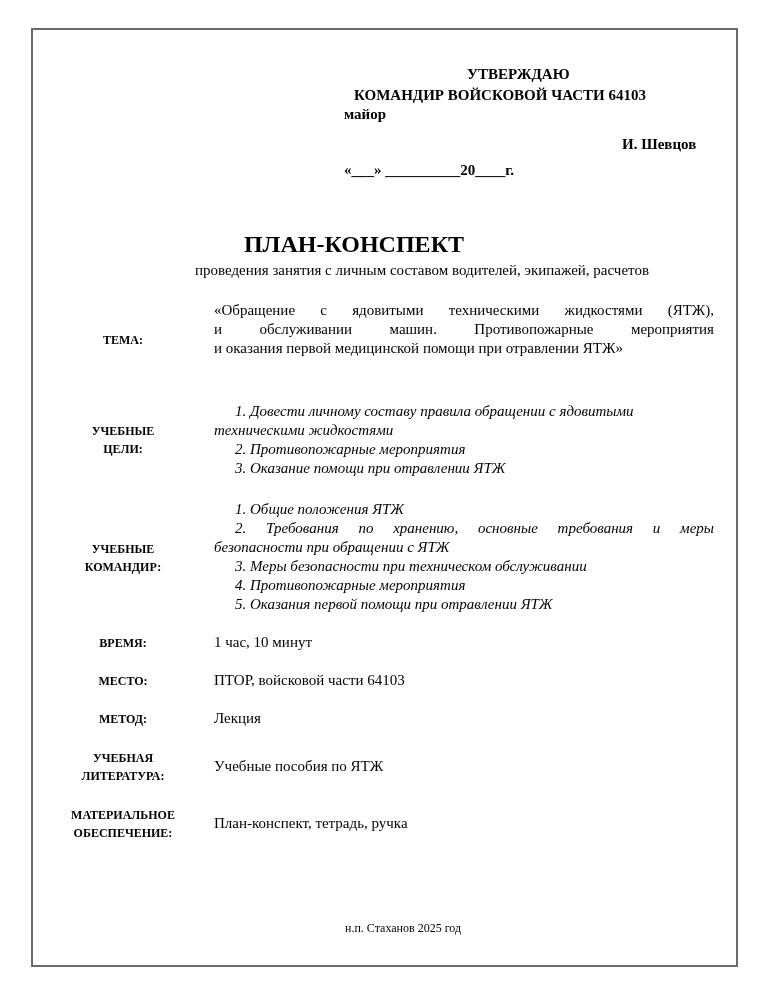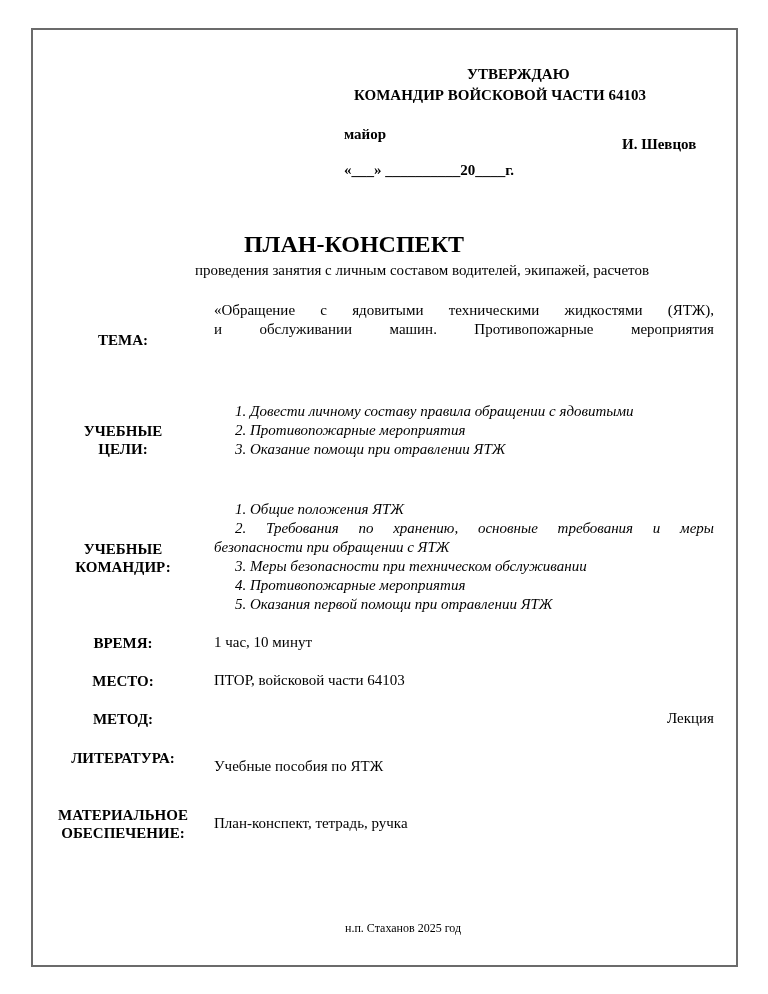"майор" .approve-rank { margin-top: 20px -> none }
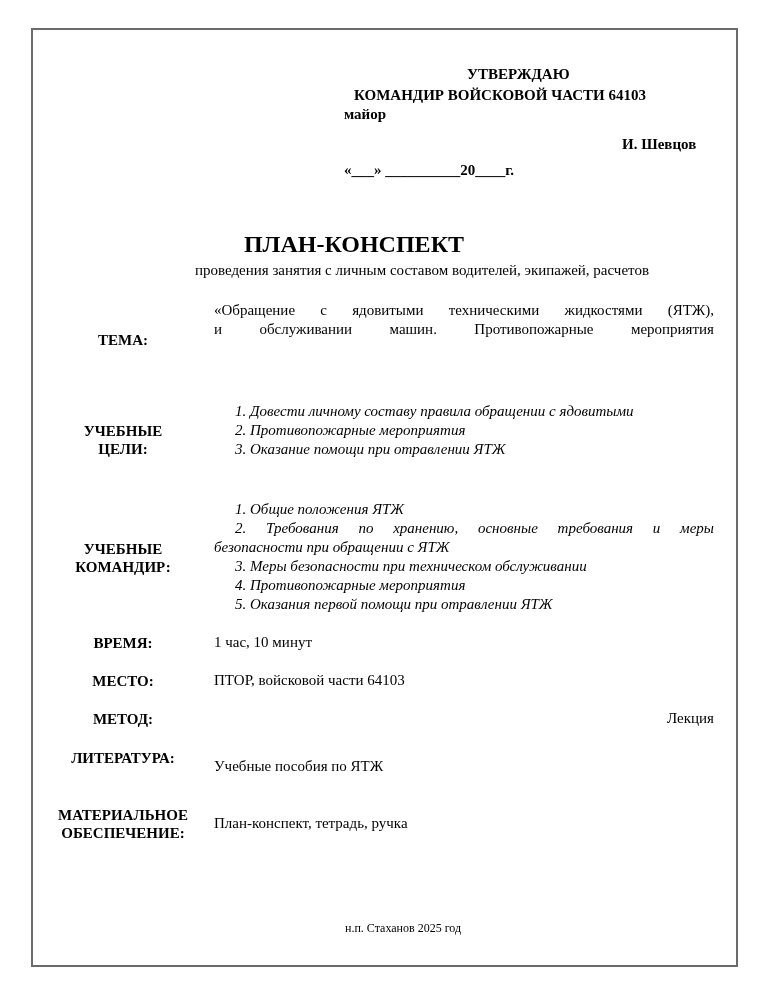"ТЕМА:" .label { font-size: 15px -> 12px }
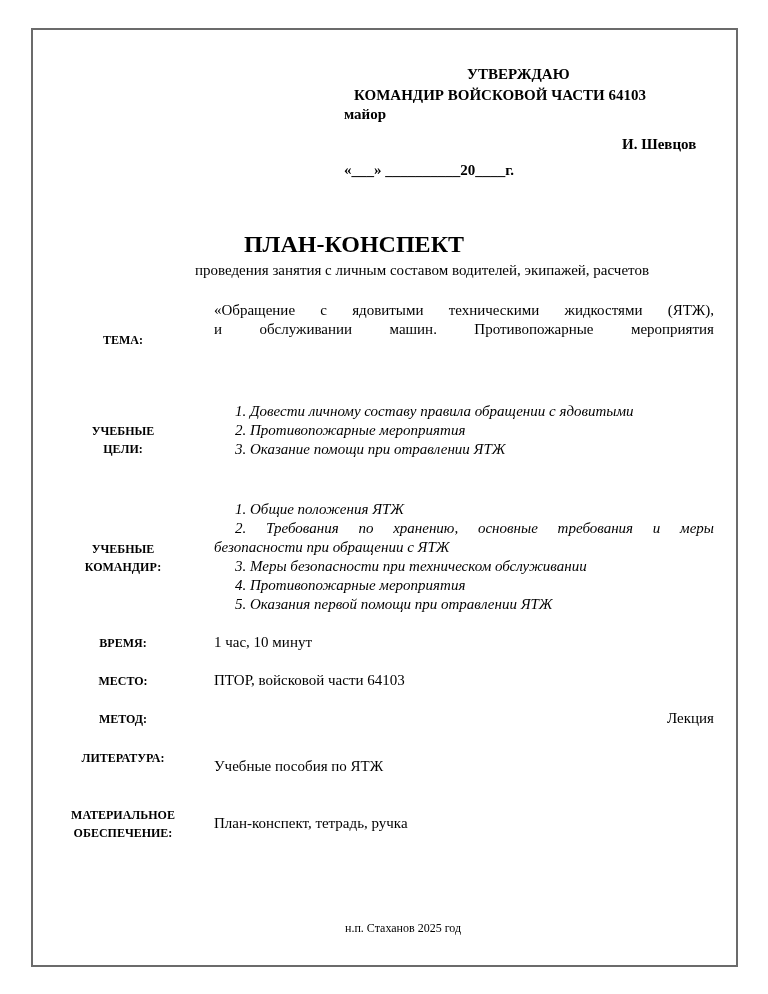"и оказания первой медицинской помощи" p.last { html: none -> <p>и оказания первой медицинской помощи при отравлении ЯТЖ»</p> }
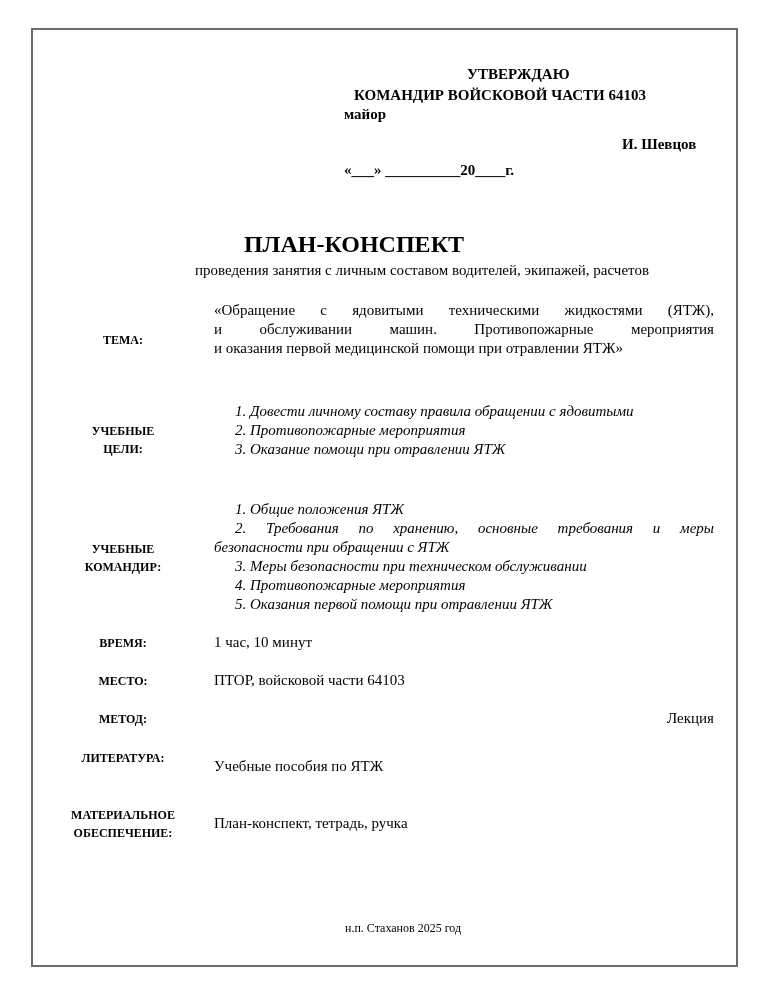"техническими жидкостями" div { html: none -> <div>техническими жидкостями</div> }
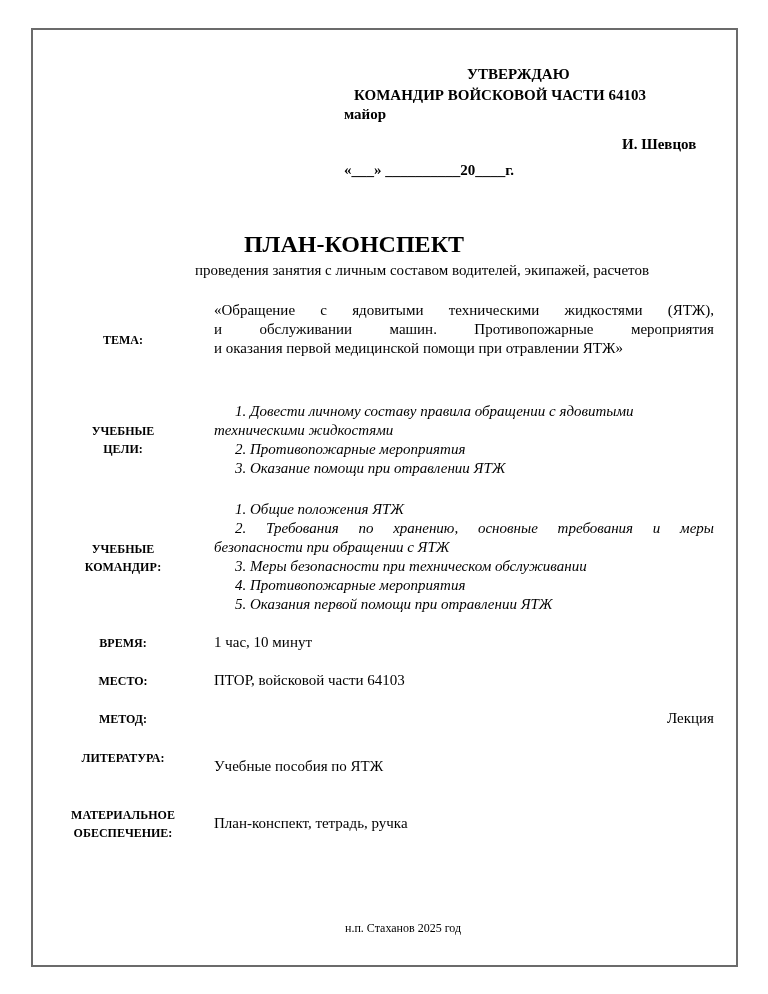"Лекция" div.content { text-align: right -> none }
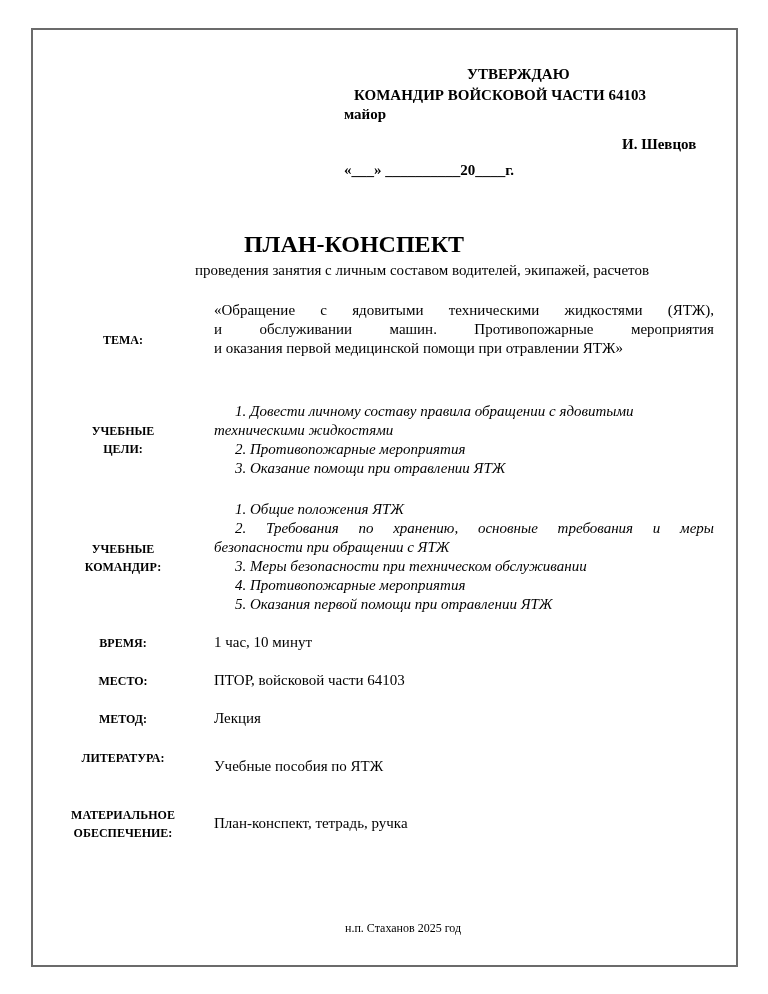"УЧЕБНАЯ" div { html: none -> <div>УЧЕБНАЯ</div> }
